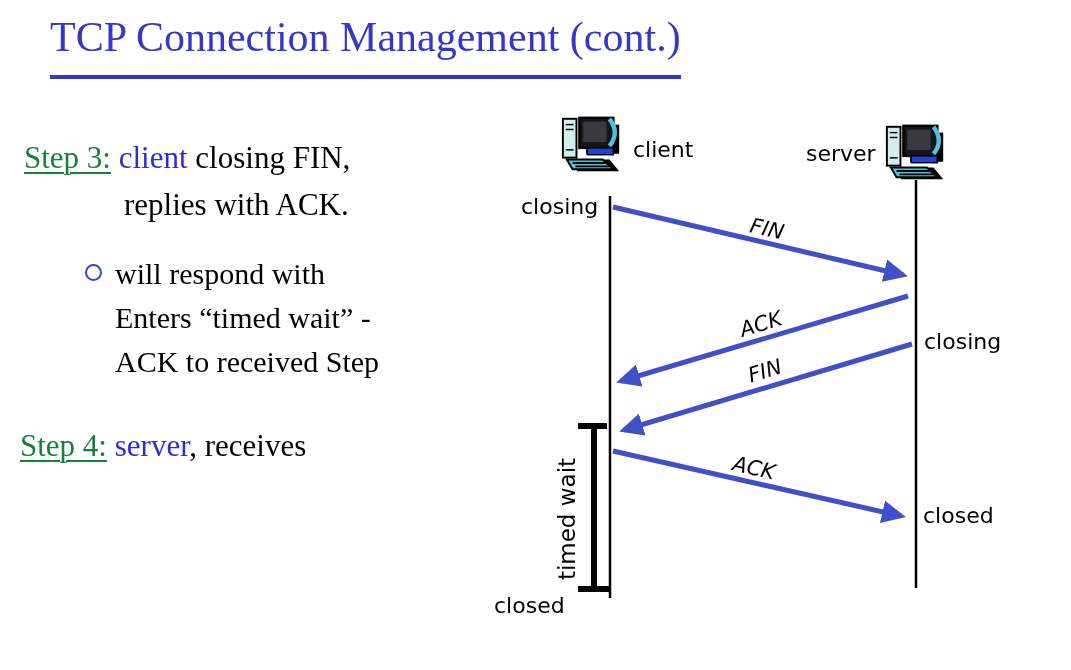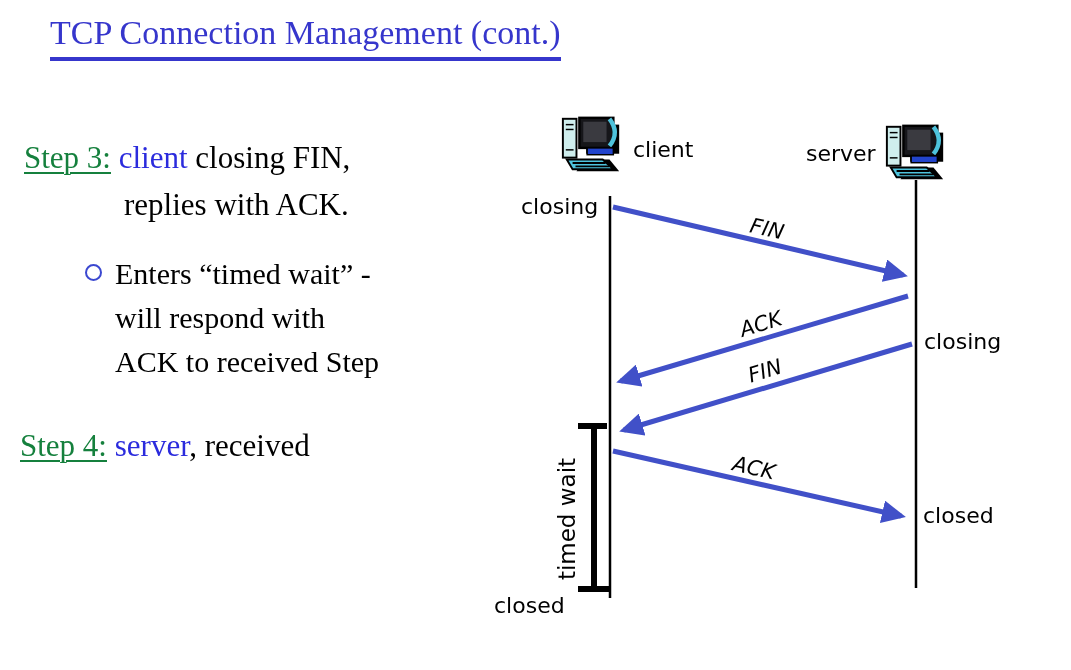"TCP Connection Management (cont.)" .title-text { font-size: 34px -> 42px; padding-bottom: 6px -> 15px }
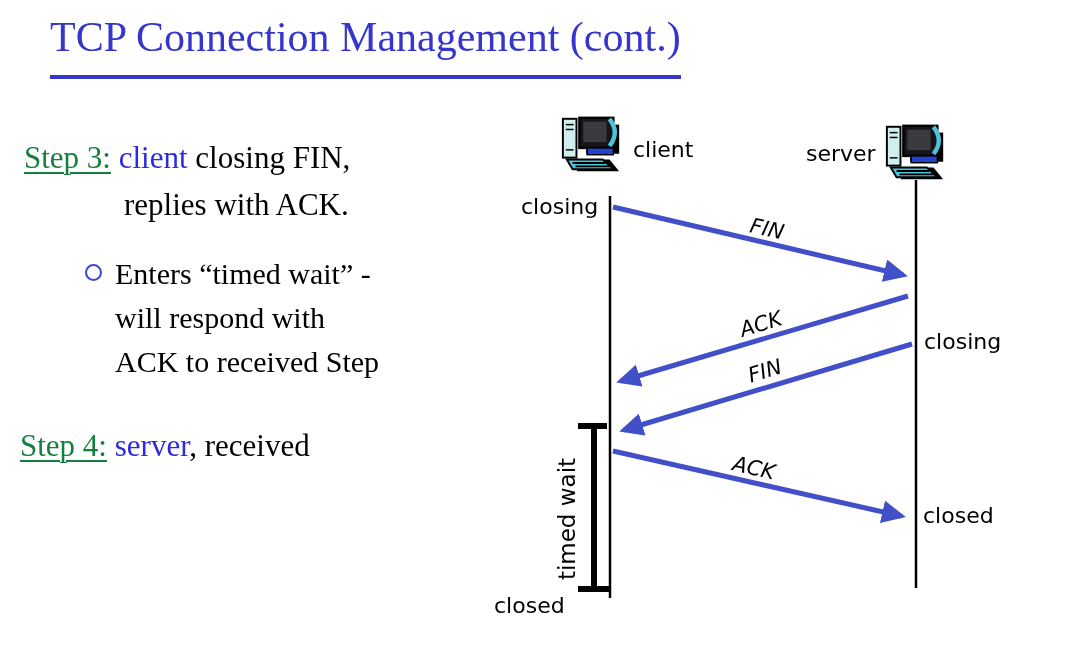"Enters “timed wait” -" div { order: before "will respond with" -> after "will respond with" }
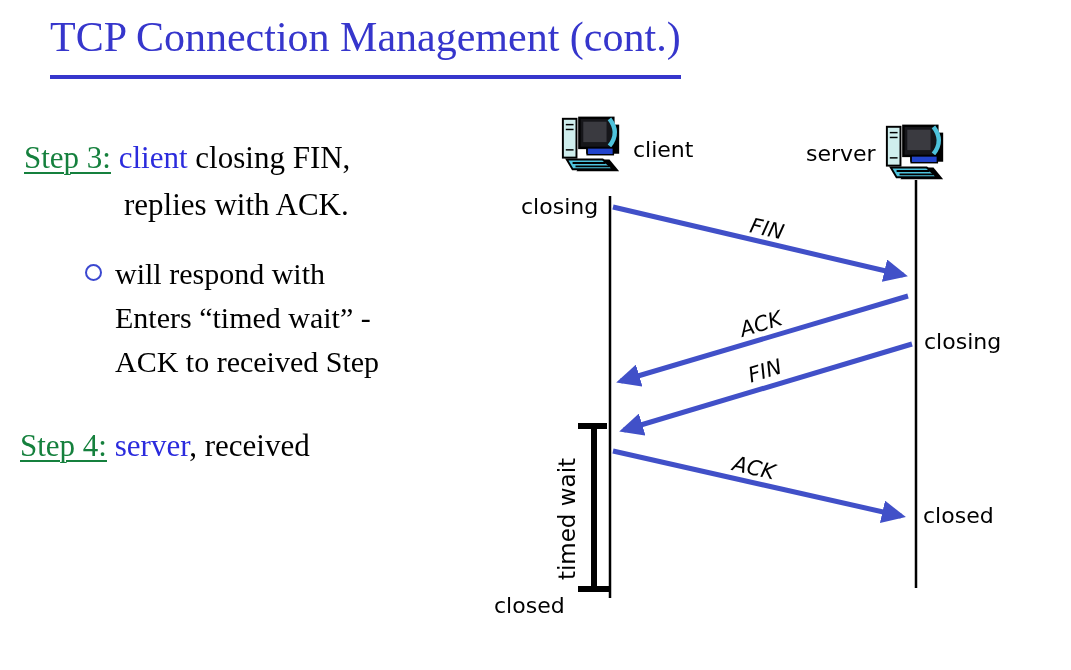", received" span { text: received -> receives }
